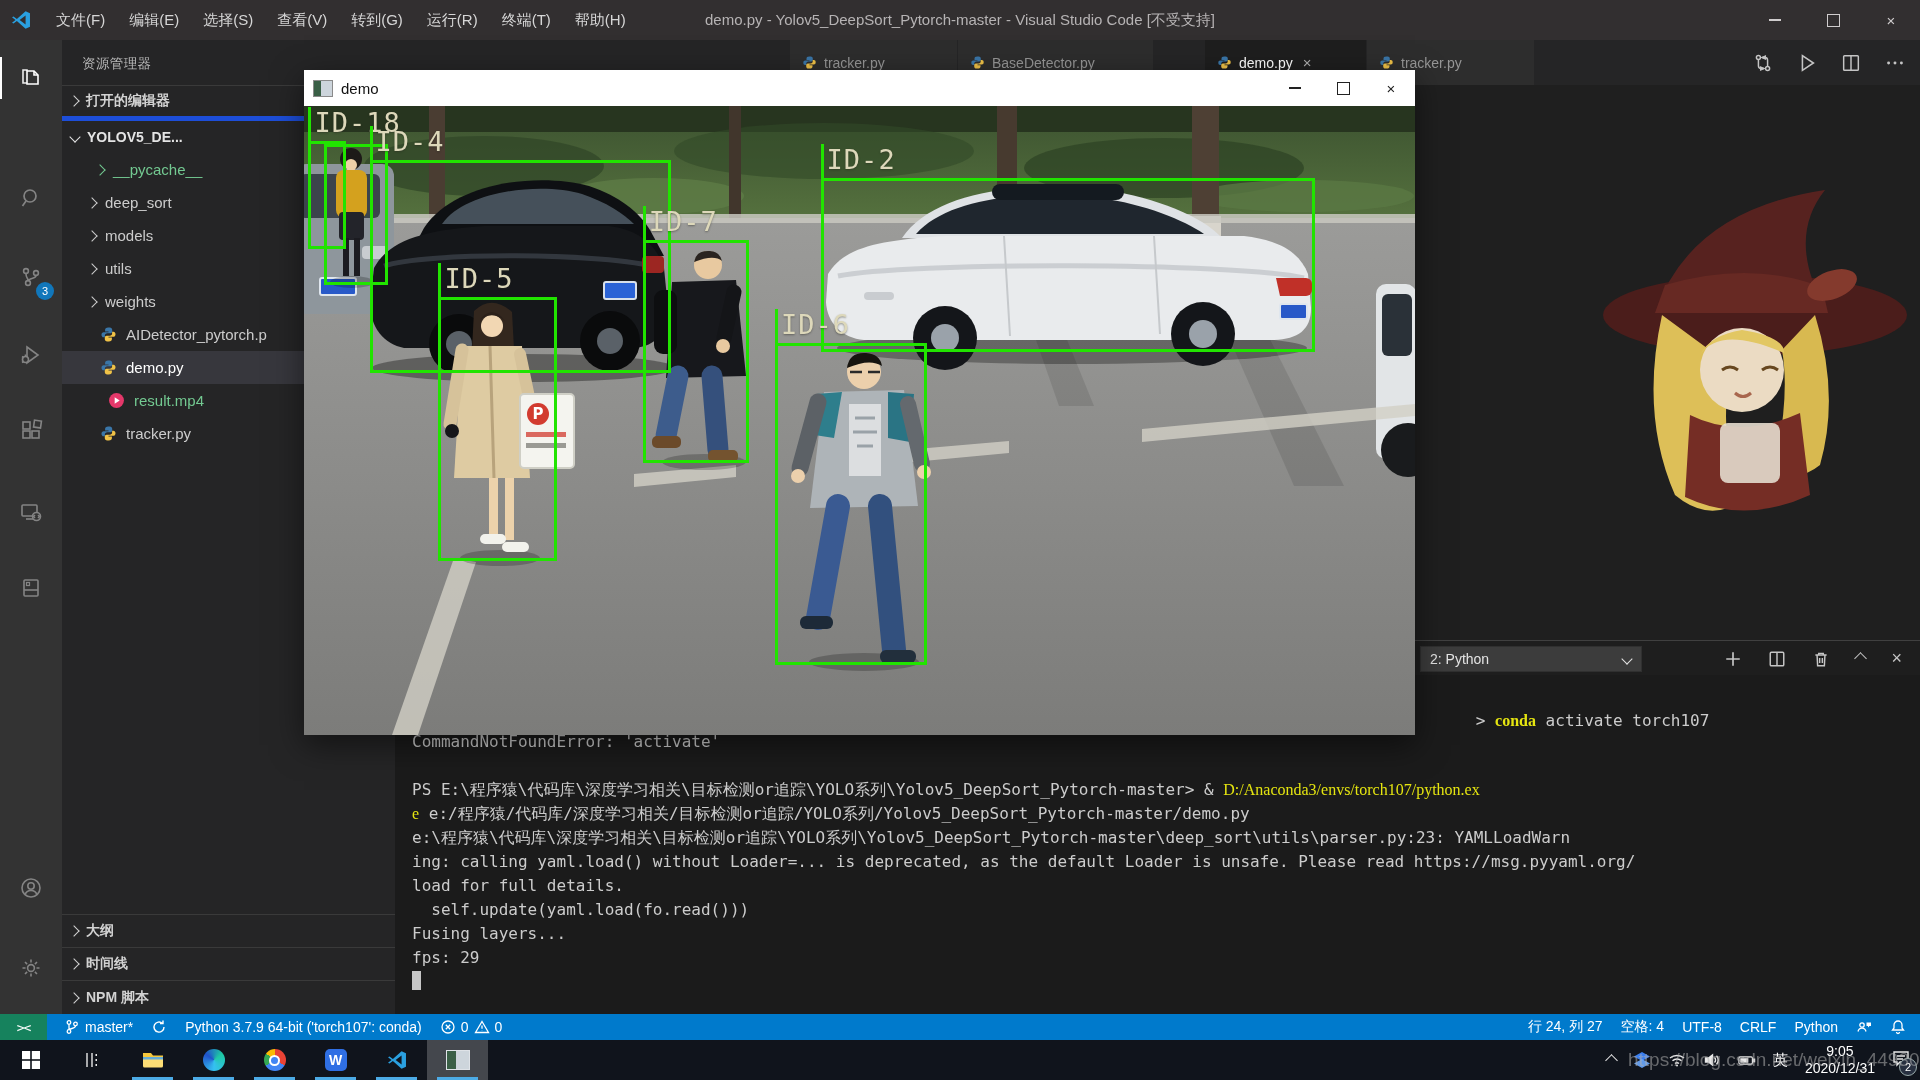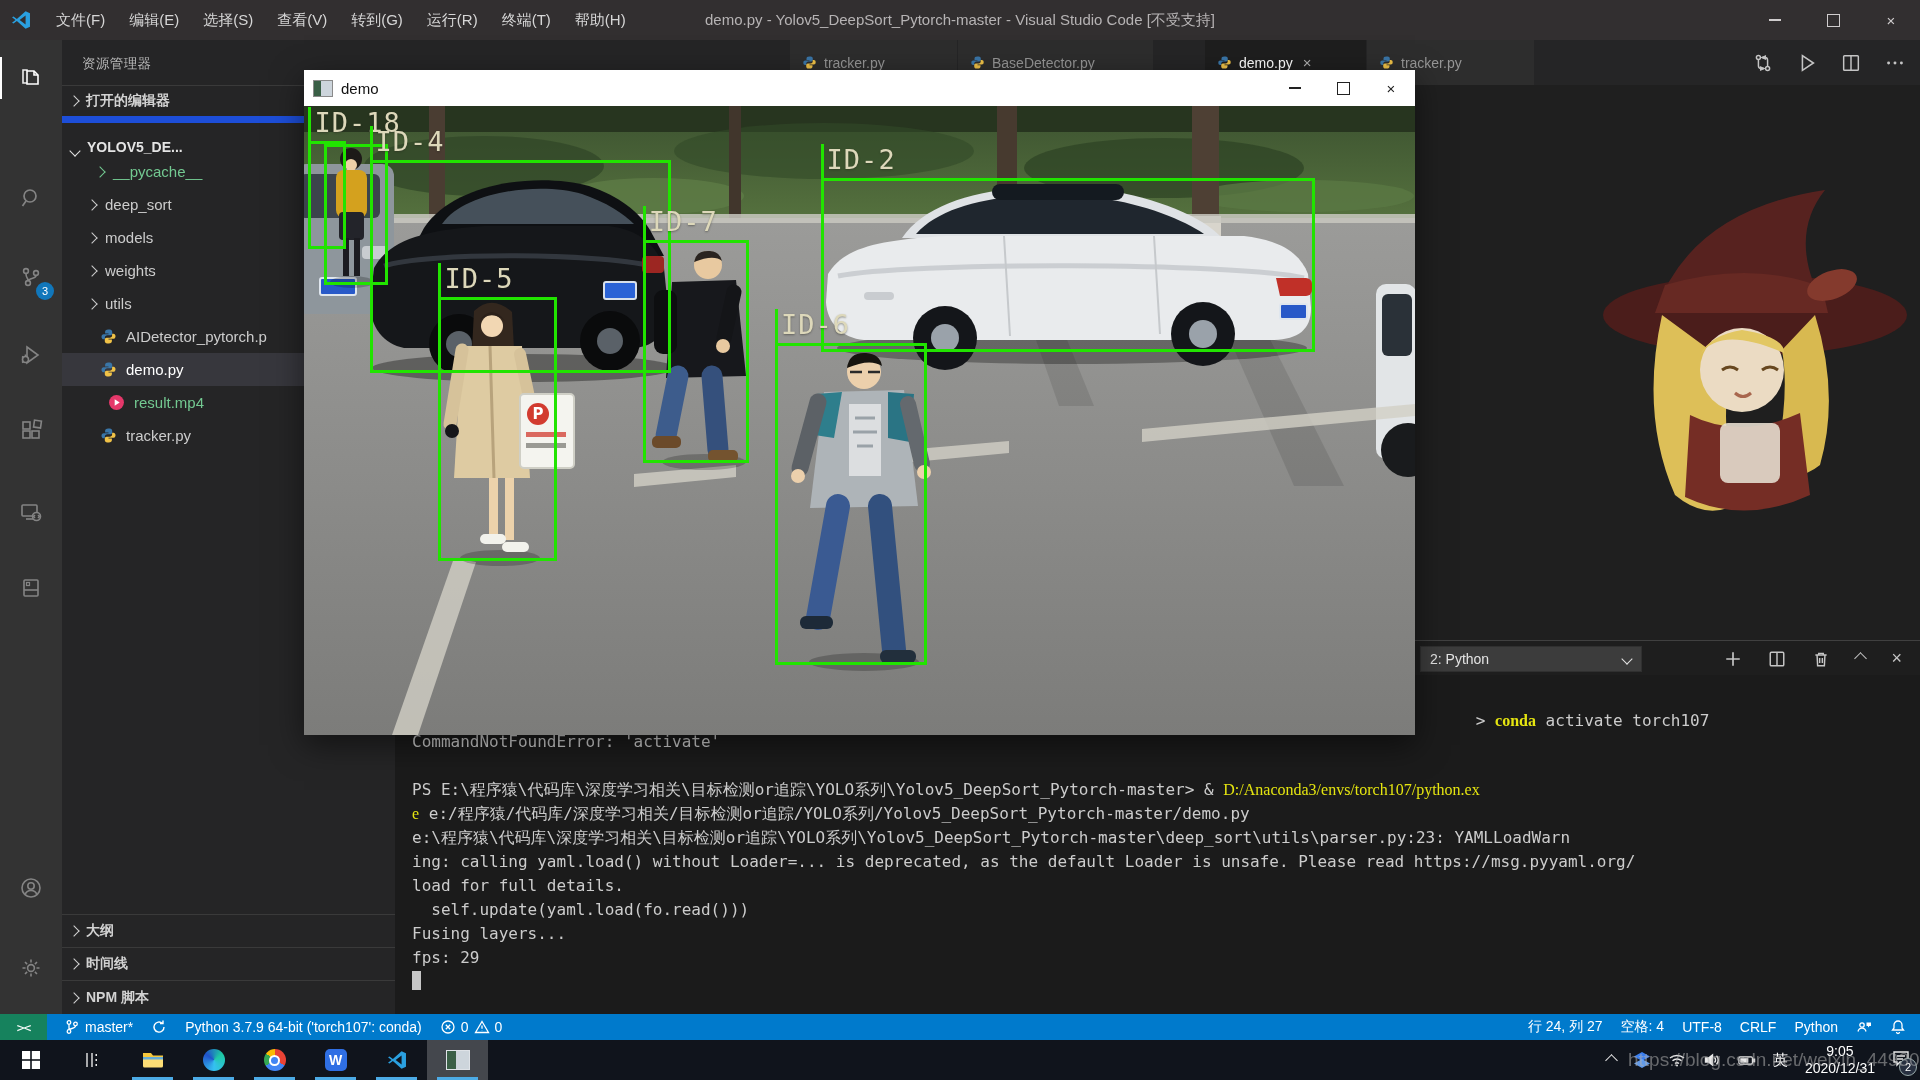"YOLOV5_DE..." div.proj-row { align-items: flex-end -> none; border-top: 7px solid #1d4ed8 -> 5px solid #1d4ed8 }
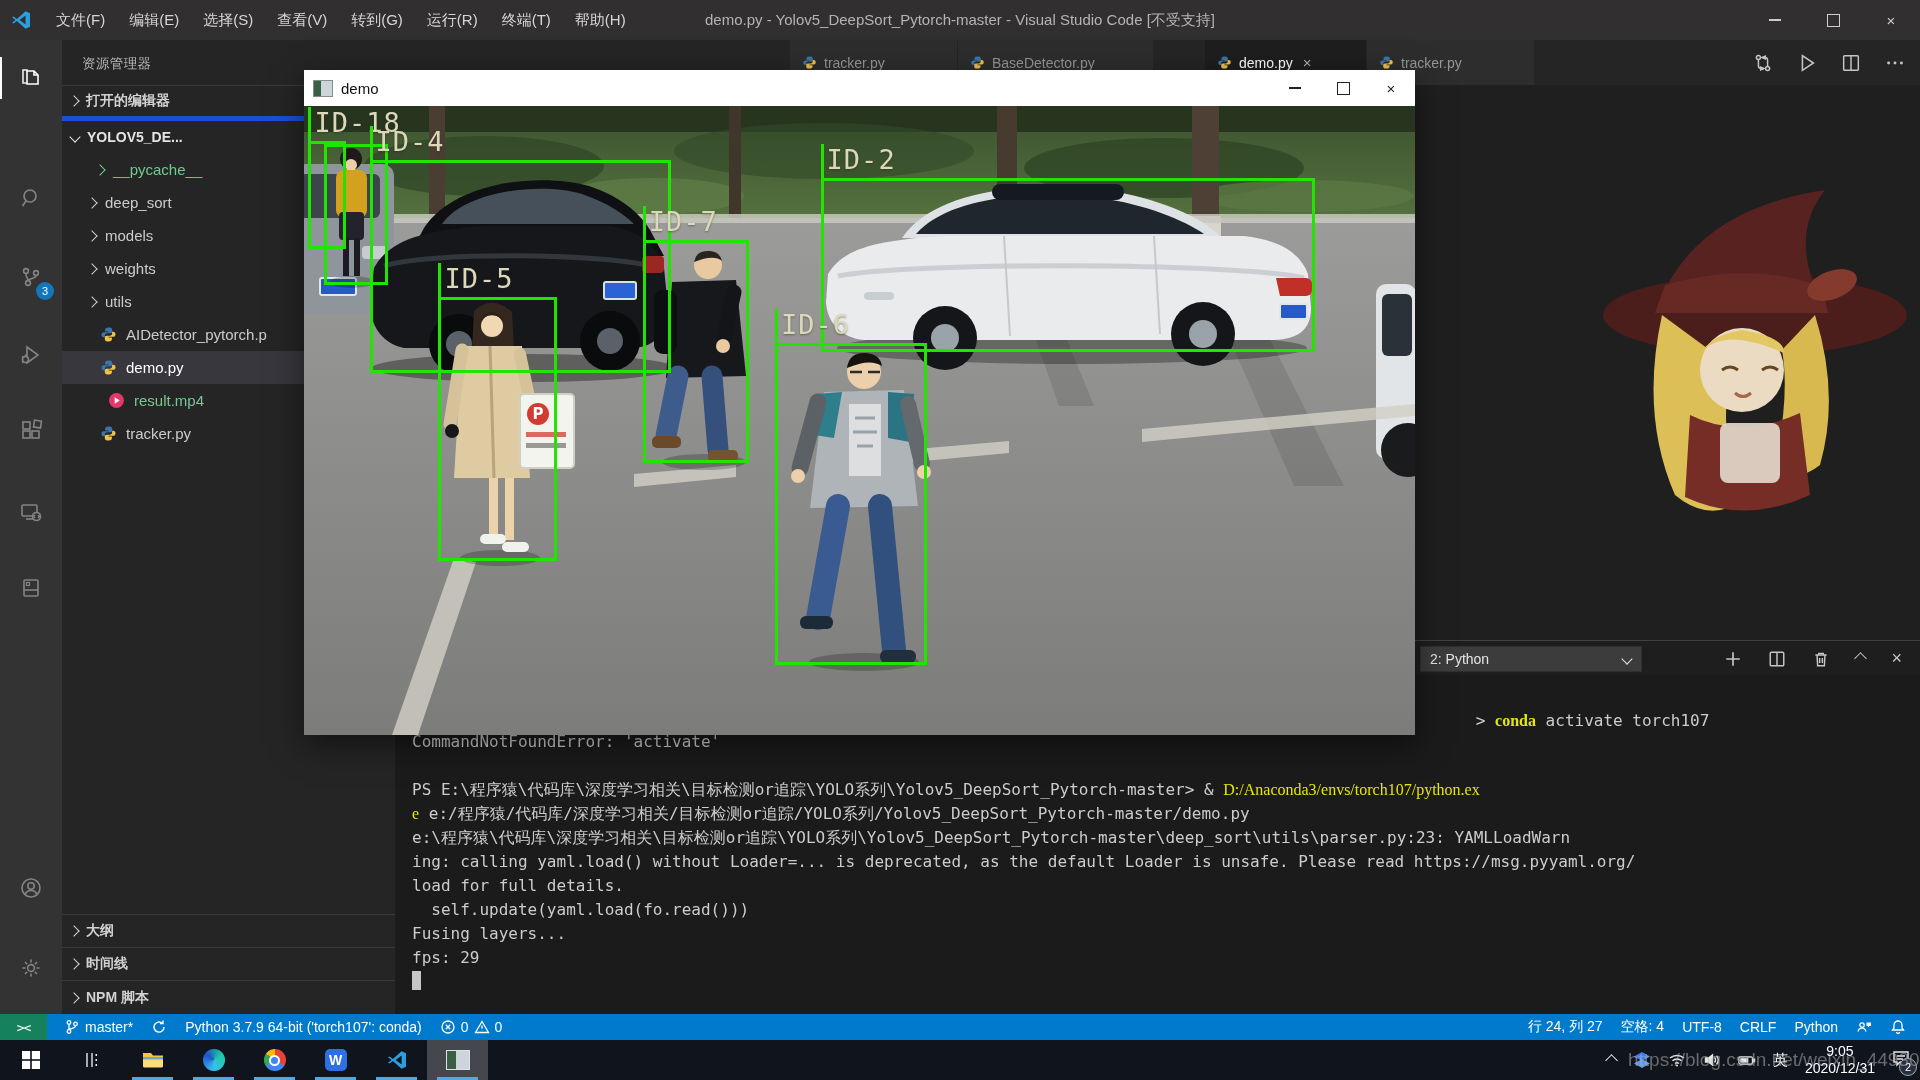"weights" div.tree-row { order: before "utils" -> after "utils" }
